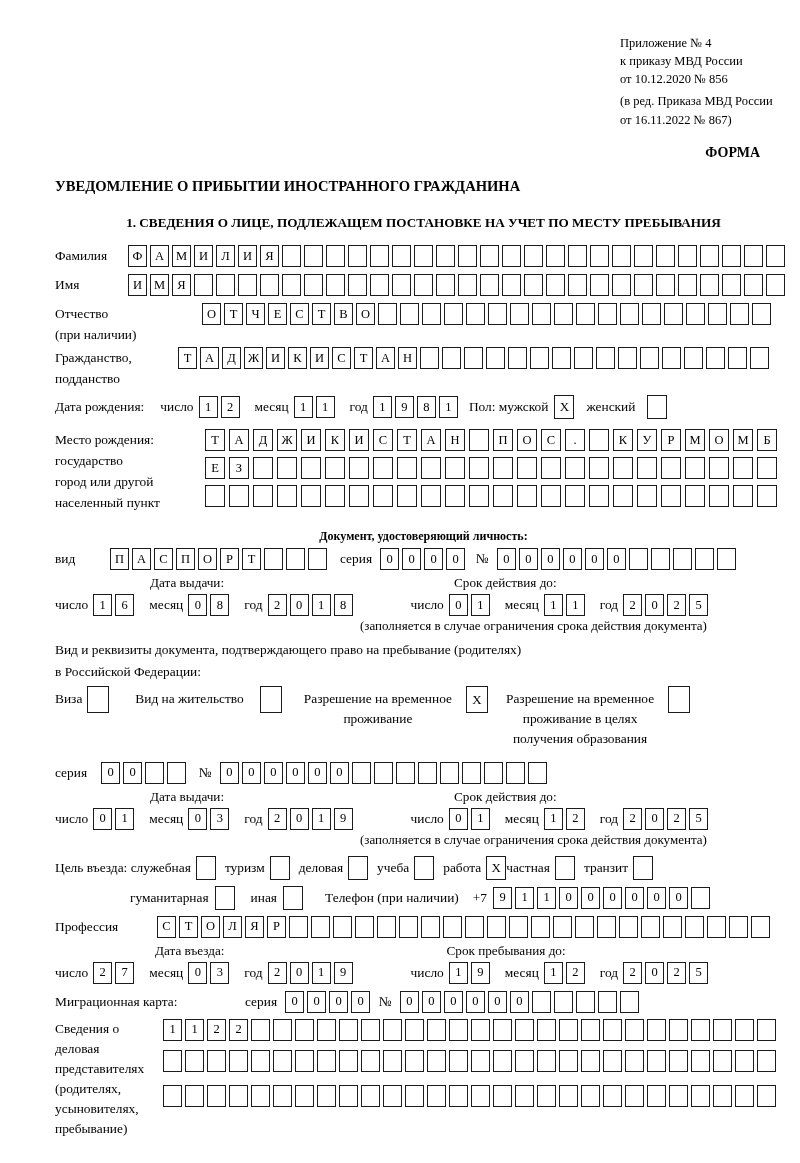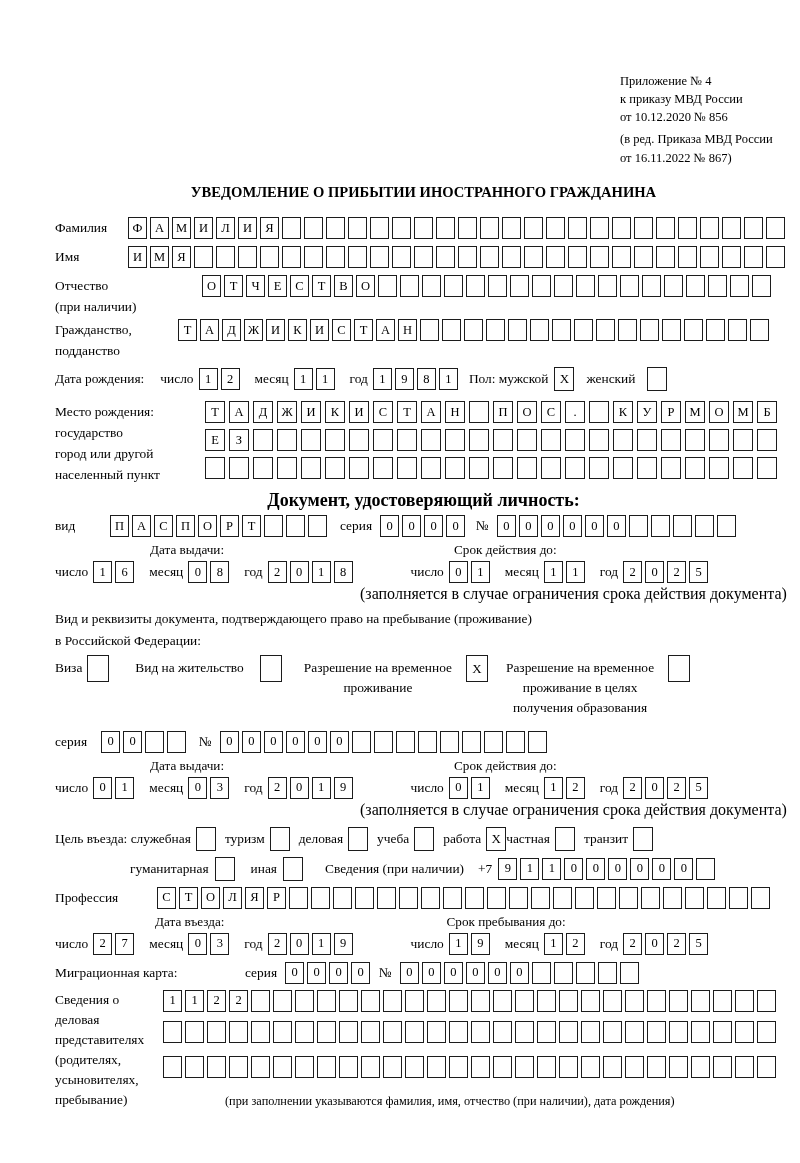"Приложение № 4" .hdr { margin-top: 38px -> none }
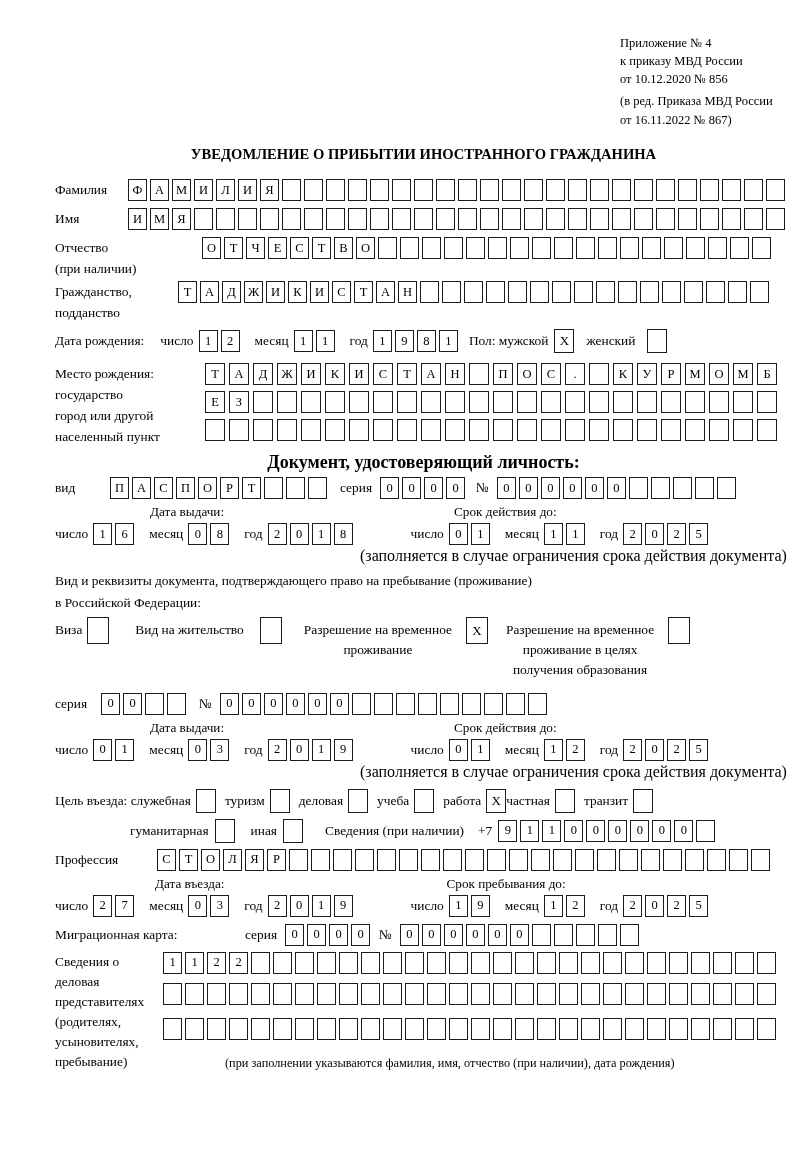"ФОРМА" div.forma { html: none -> <div>ФОРМА</div> }
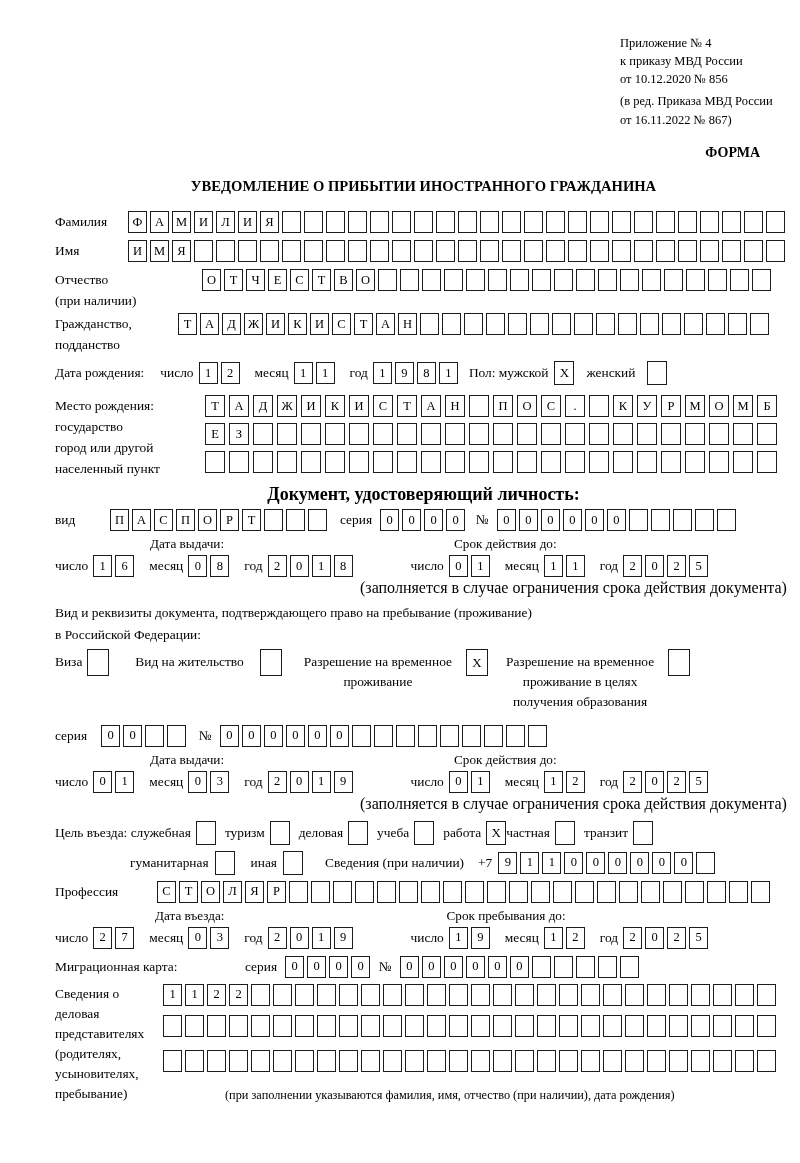"УВЕДОМЛЕНИЕ О ПРИБЫТИИ ИНОСТРАННОГО" .title { text-align: center -> none }
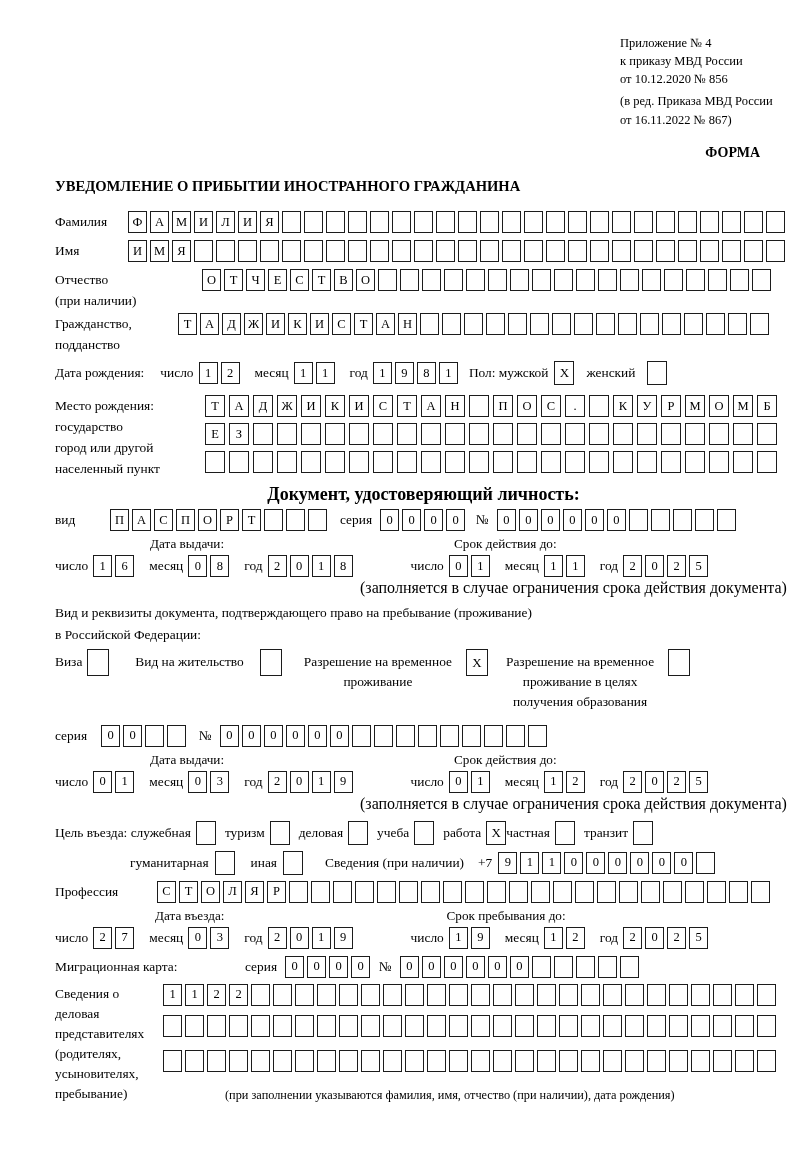"1. СВЕДЕНИЯ О ЛИЦЕ, ПОДЛЕЖАЩЕМ" div.sec { html: none -> <div>1. СВЕДЕНИЯ О ЛИЦЕ, ПОДЛЕЖАЩЕМ ПОСТАНОВКЕ НА УЧЕТ ПО МЕСТУ ПРЕБЫВАНИЯ</div> }
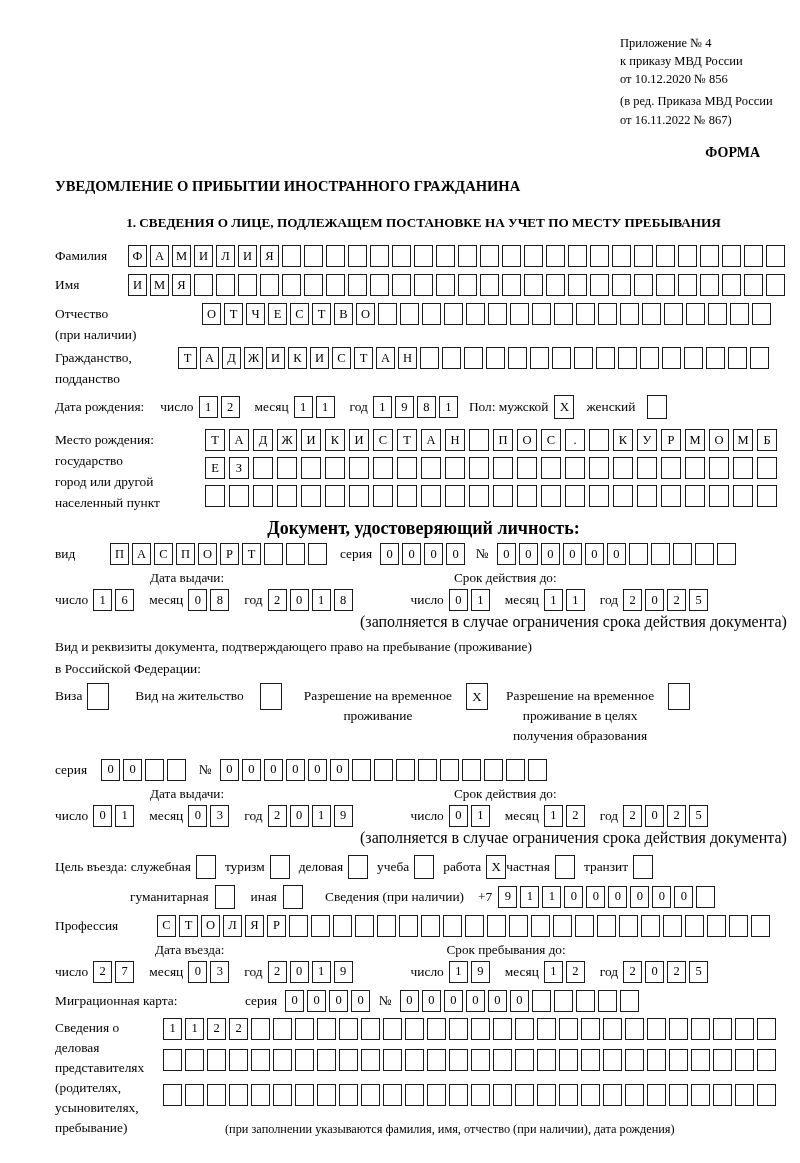"Документ, удостоверяющий личность:" .center-bold { font-size: 18px -> 12px; margin-top: 5px -> 16px }
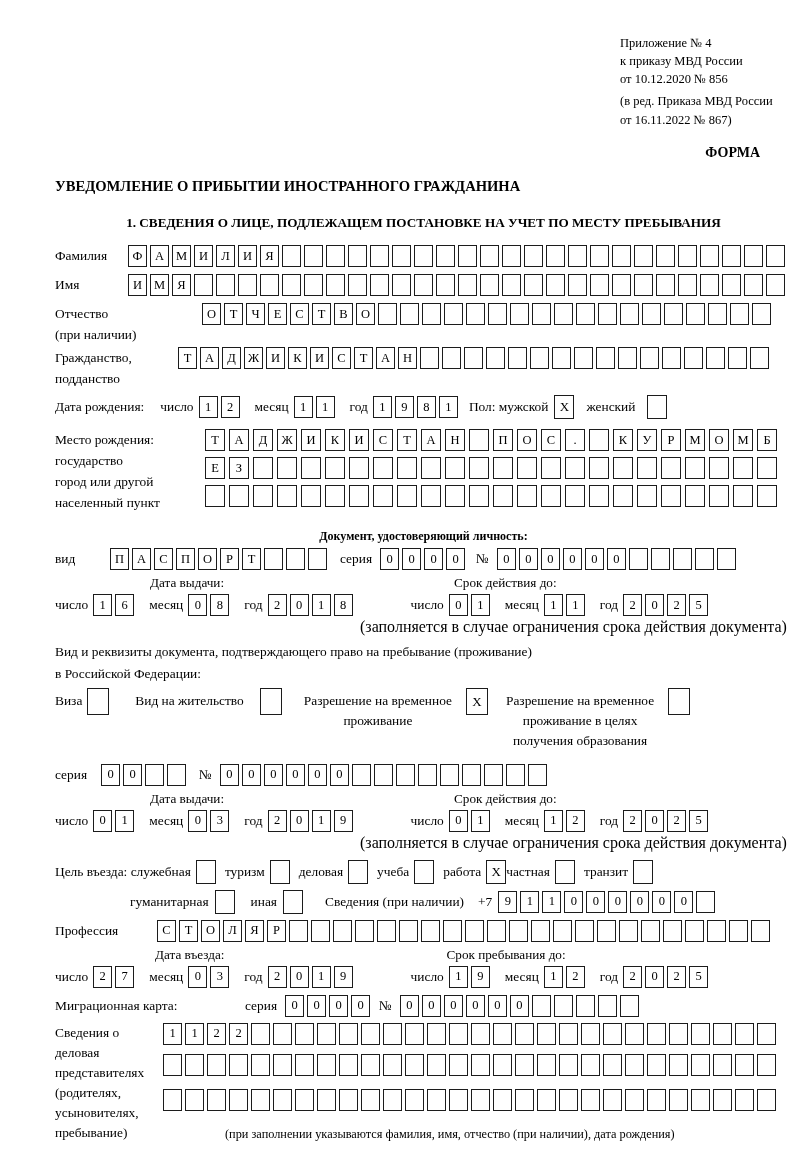"(заполняется в случае ограничения срока" .note { font-size: 16px -> 13px }
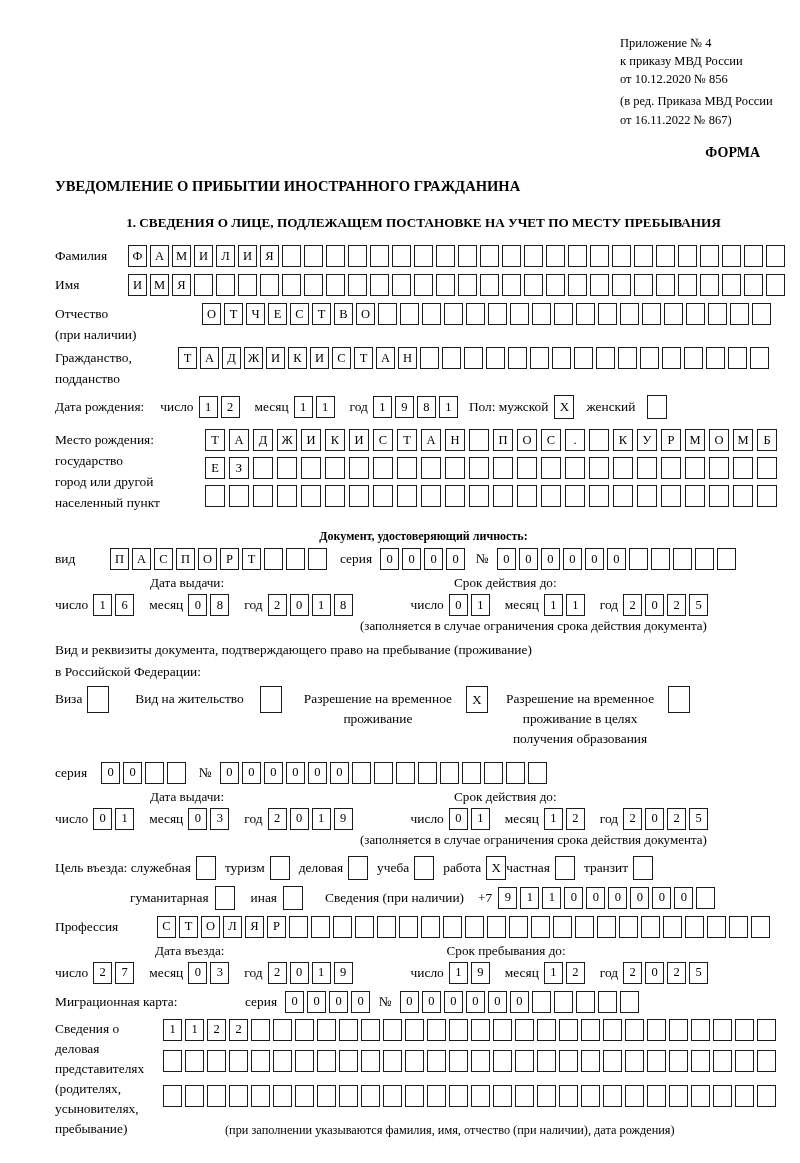"Вид и реквизиты документа," span { text: проживание -> родителях }
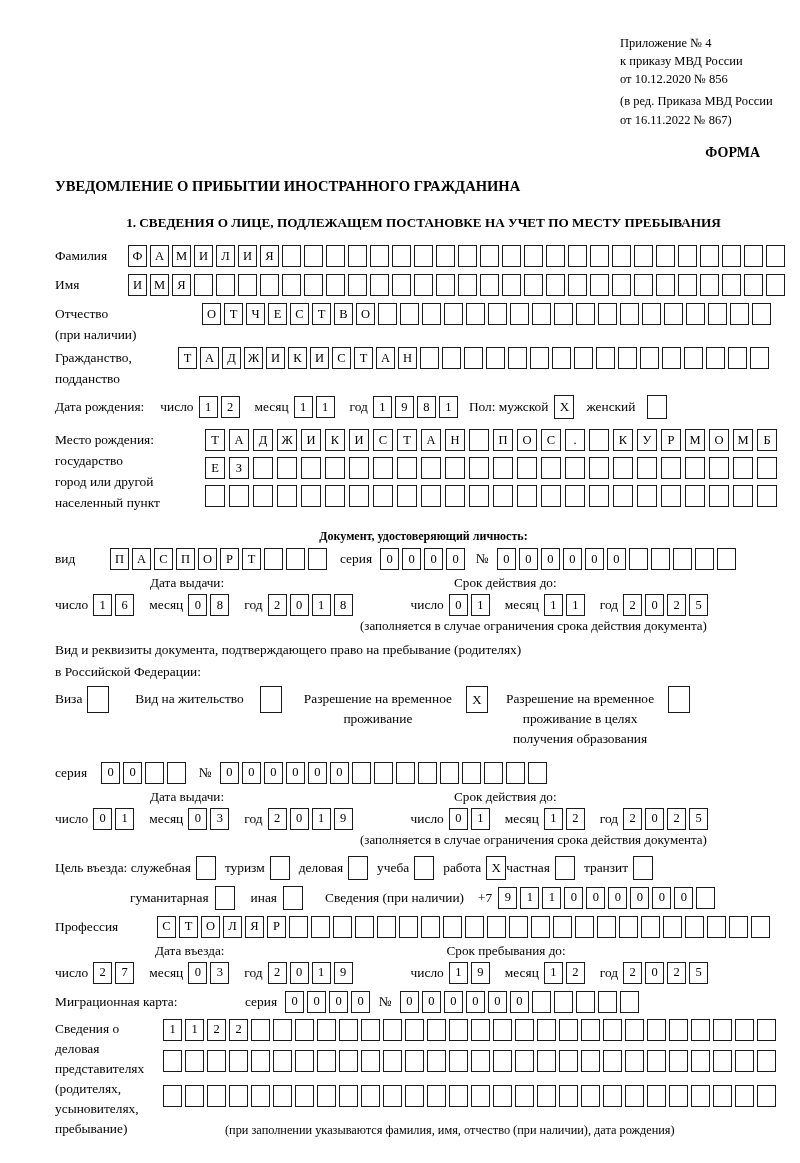"Сведения (при наличии)" span.lbl { text: Сведения -> Телефон }
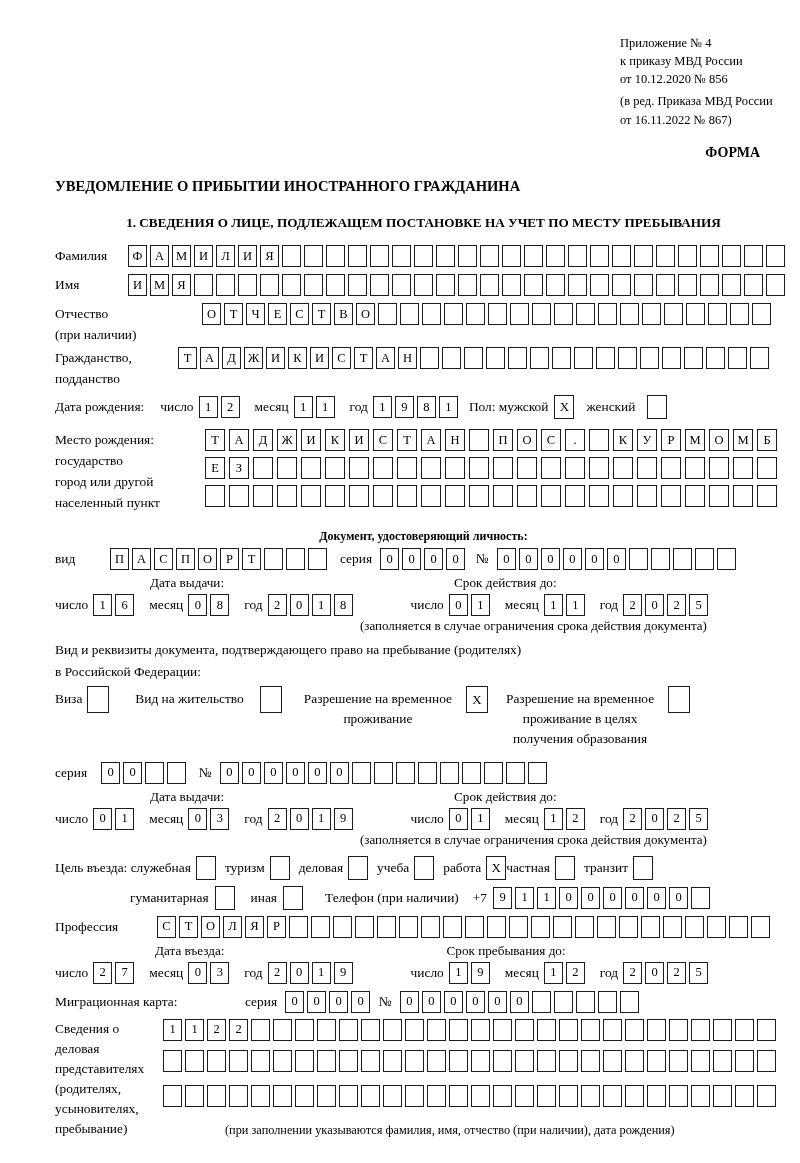"(при заполнении указываются фамилия," div { html: <div>(при заполнении указываются фамилия, имя, отчество (при наличии), дата рождения)</div> -> none }
